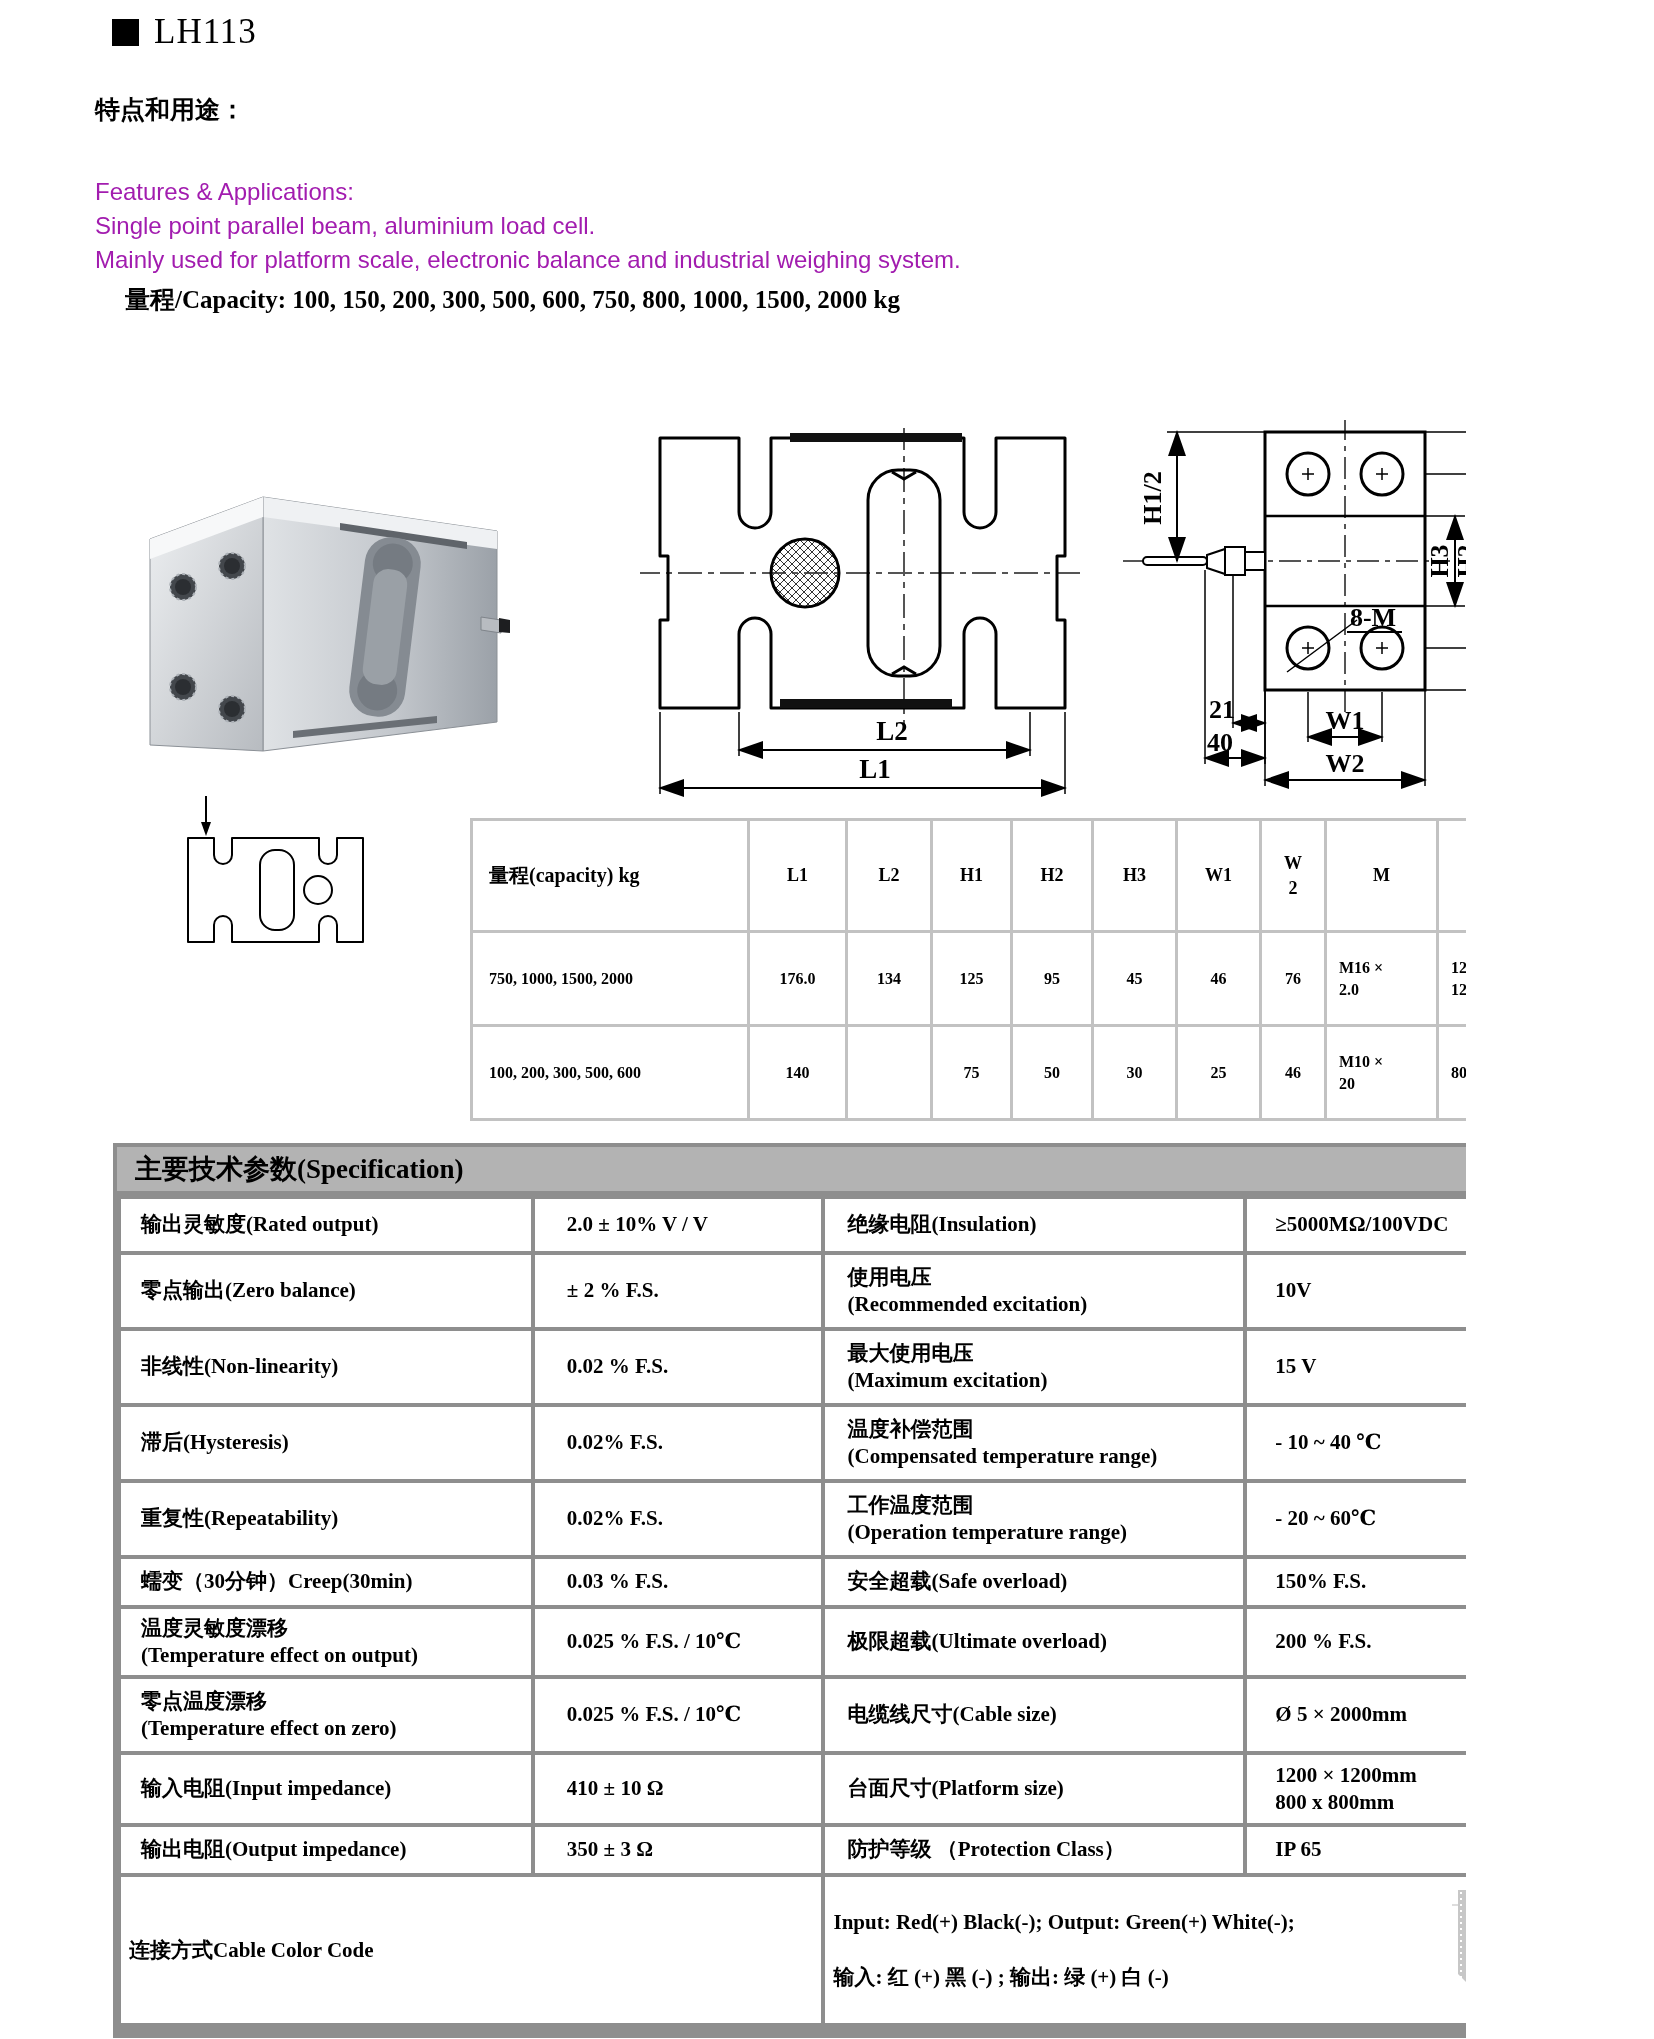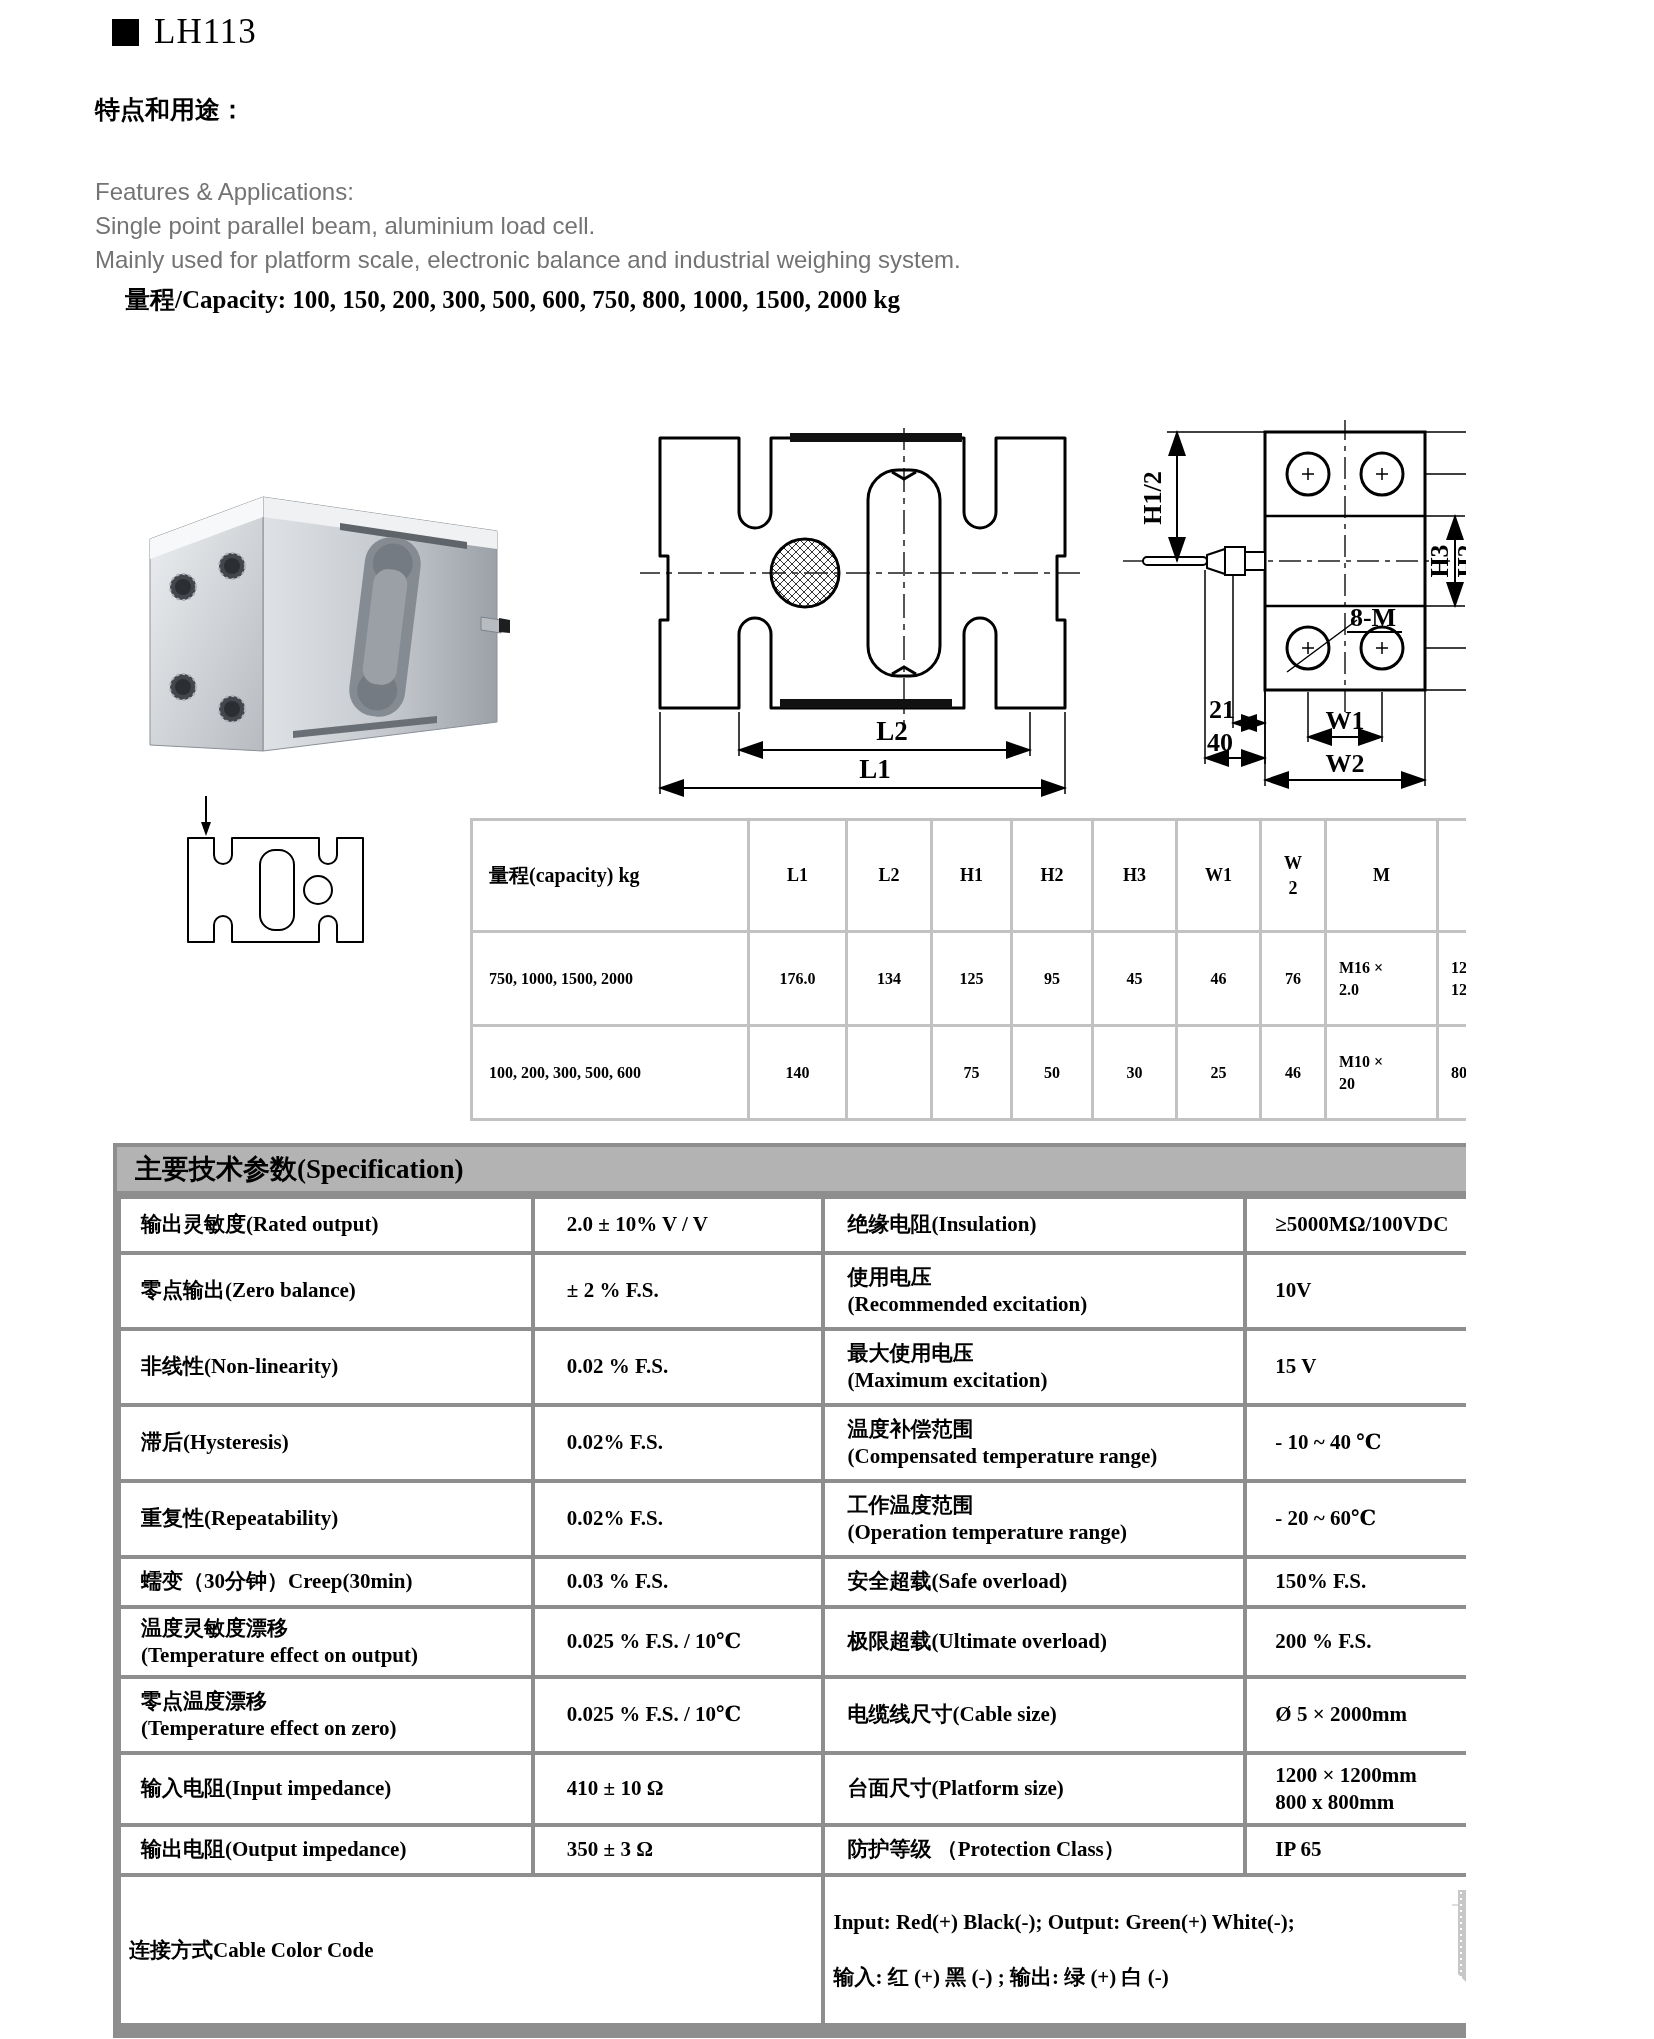"Features & Applications:" .en-block { color: #737373 -> #a21caf }
